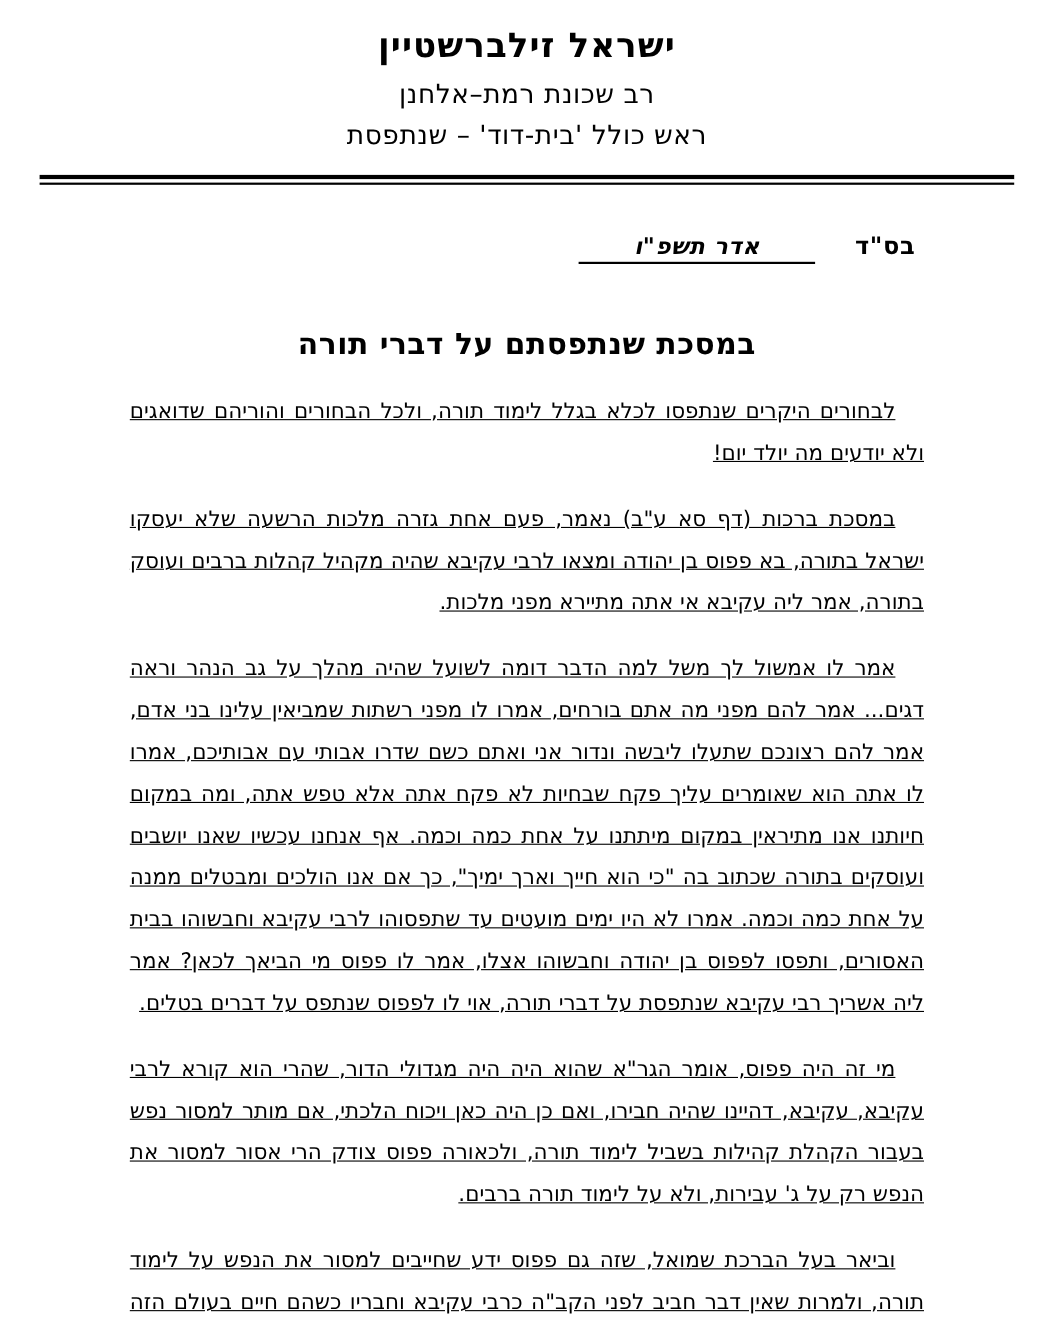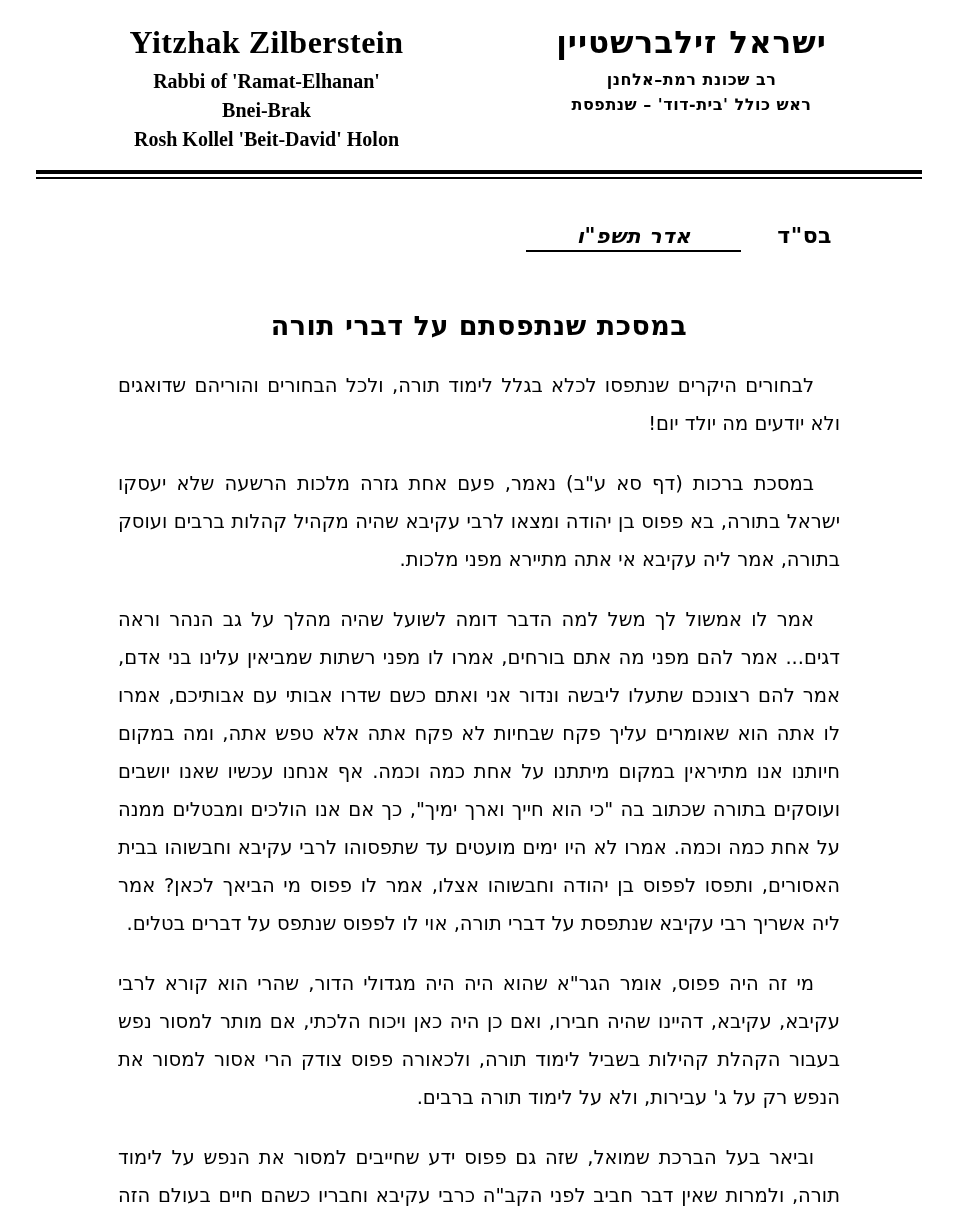"Yitzhak Zilberstein" div.lh-col { html: <div> <div>Yitzhak Zilberstein</div> <div>Rabbi of 'Ramat-Elhanan'</div> <div>Bnei-Brak</div> <div>Rosh Kollel 'Beit-David' Holon</div> </div> -> none }
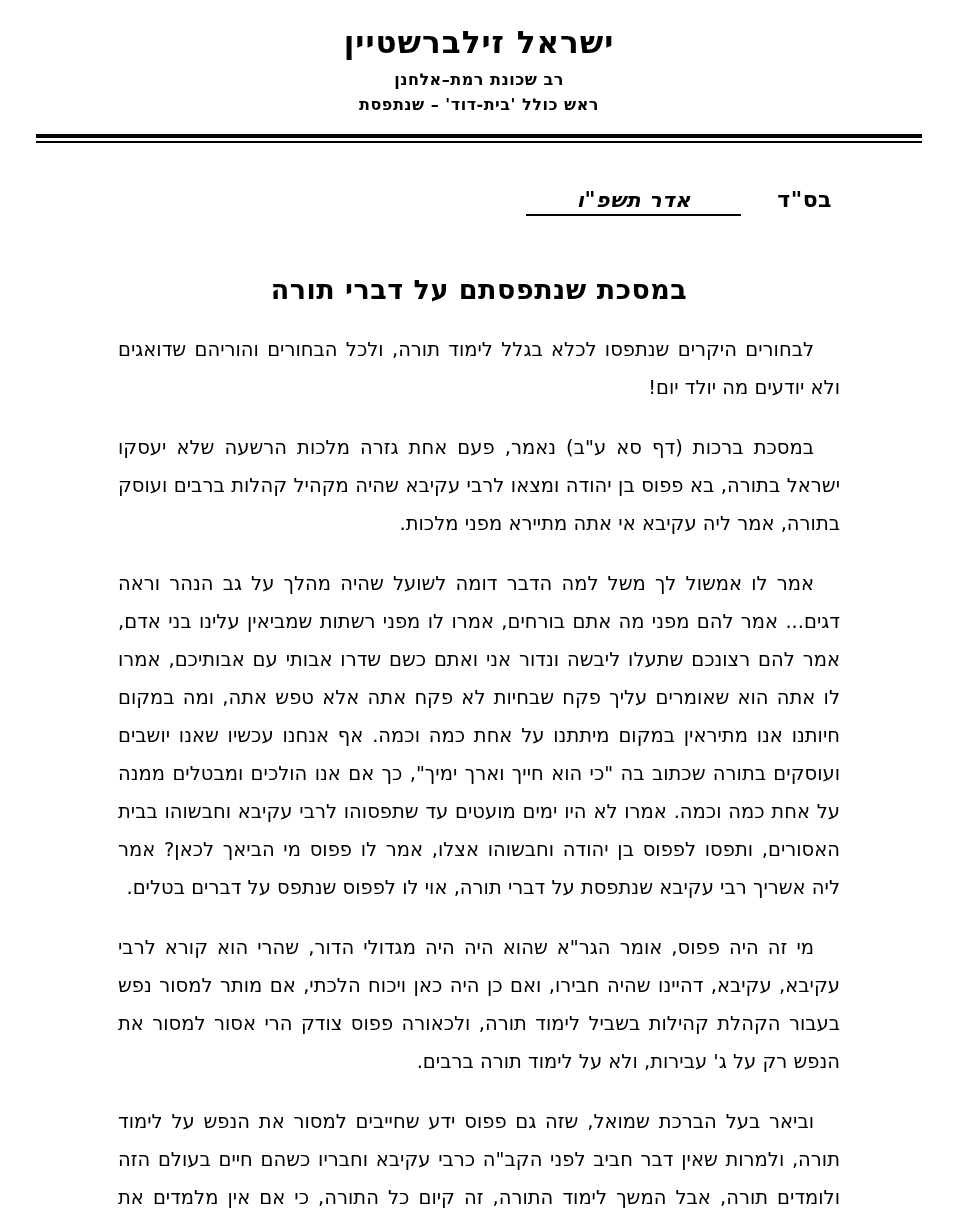"רב שכונת רמת–אלחנן" .lh-line-heb { font-size: 16px -> 24px; font-weight: bold -> normal }
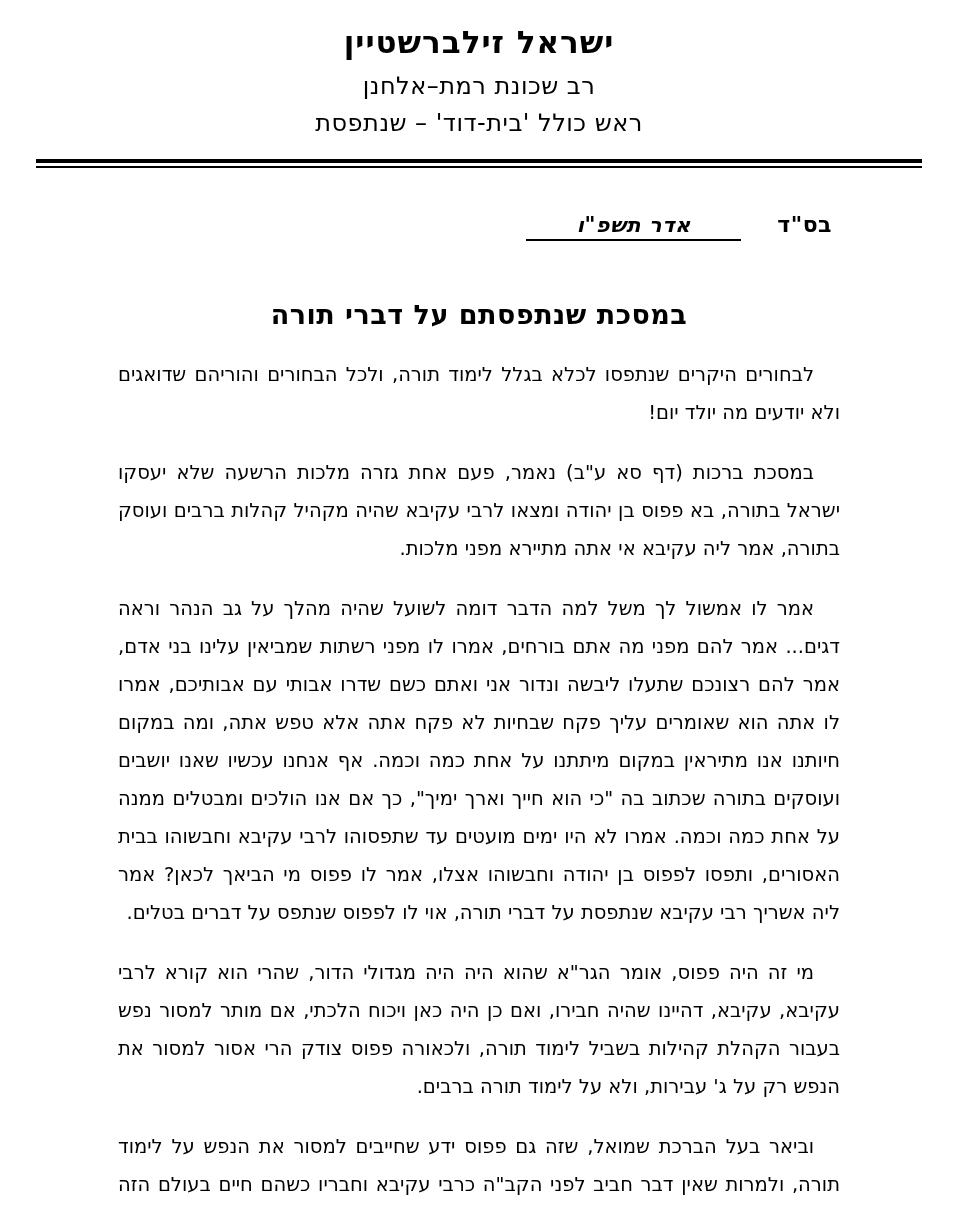"לבחורים היקרים שנתפסו לכלא בגלל" .body p { text-decoration: none -> underline }
